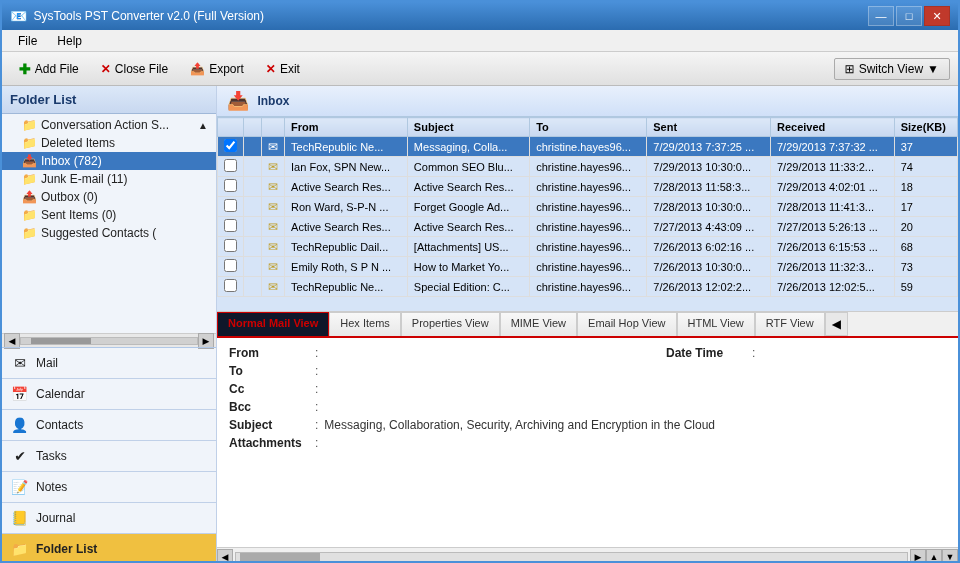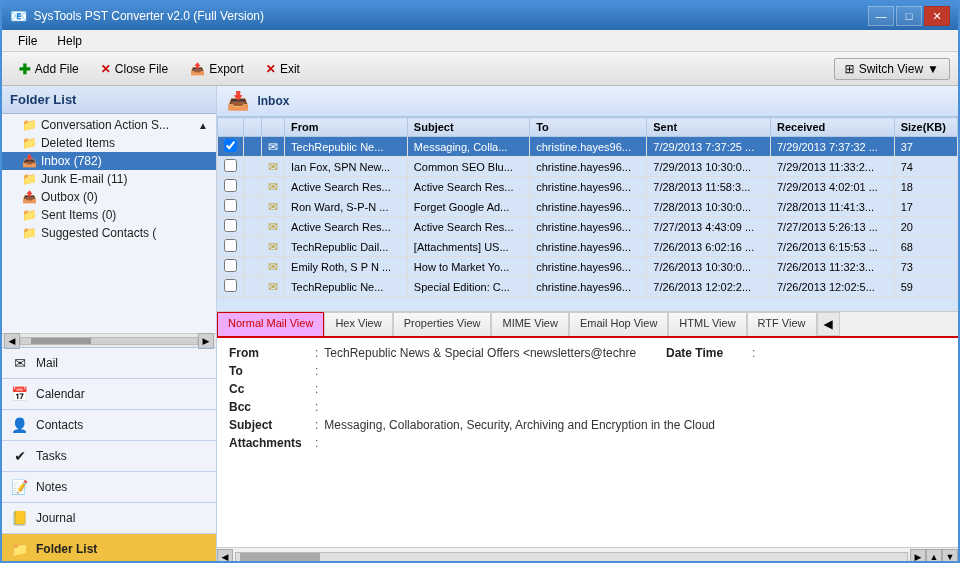"Normal Mail View" .view-tab.active { background: #f0abfc -> #0f172a; font-weight: normal -> bold }
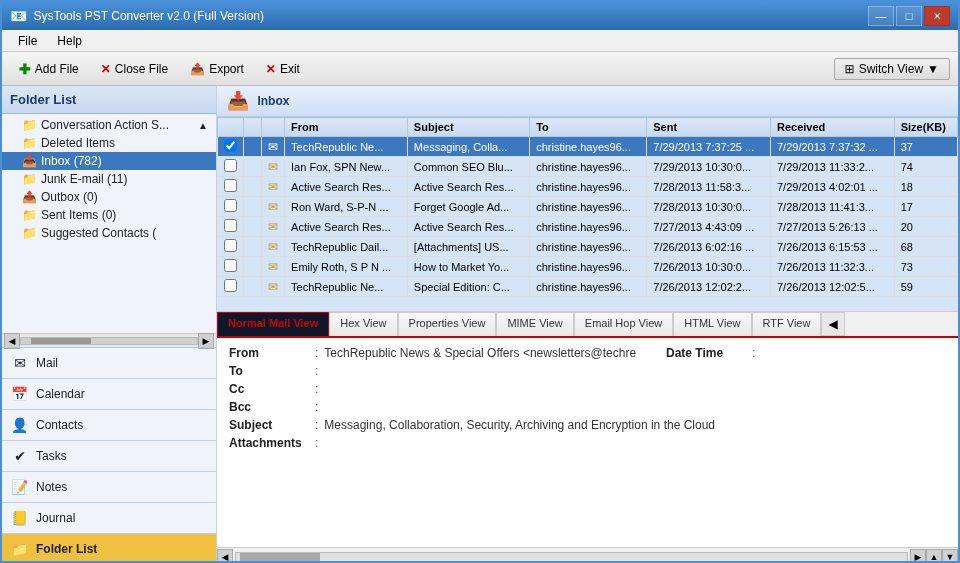"Hex View" div.view-tab { text: View -> Items }
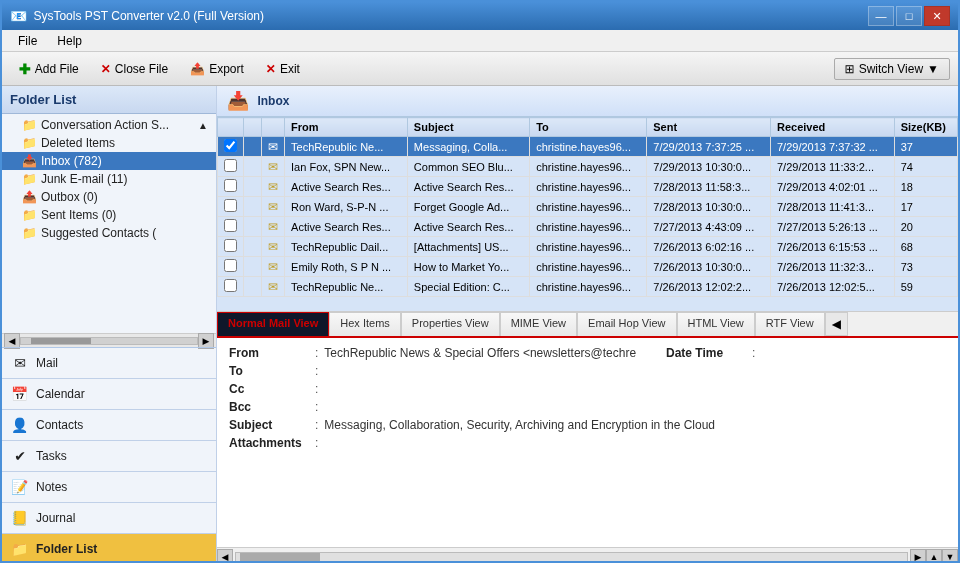"TechRepublic News & Special Offers" span.detail-value { html: <span>TechRepublic News &amp; Special Offers &lt;newsletters@techre</span> -> none }
